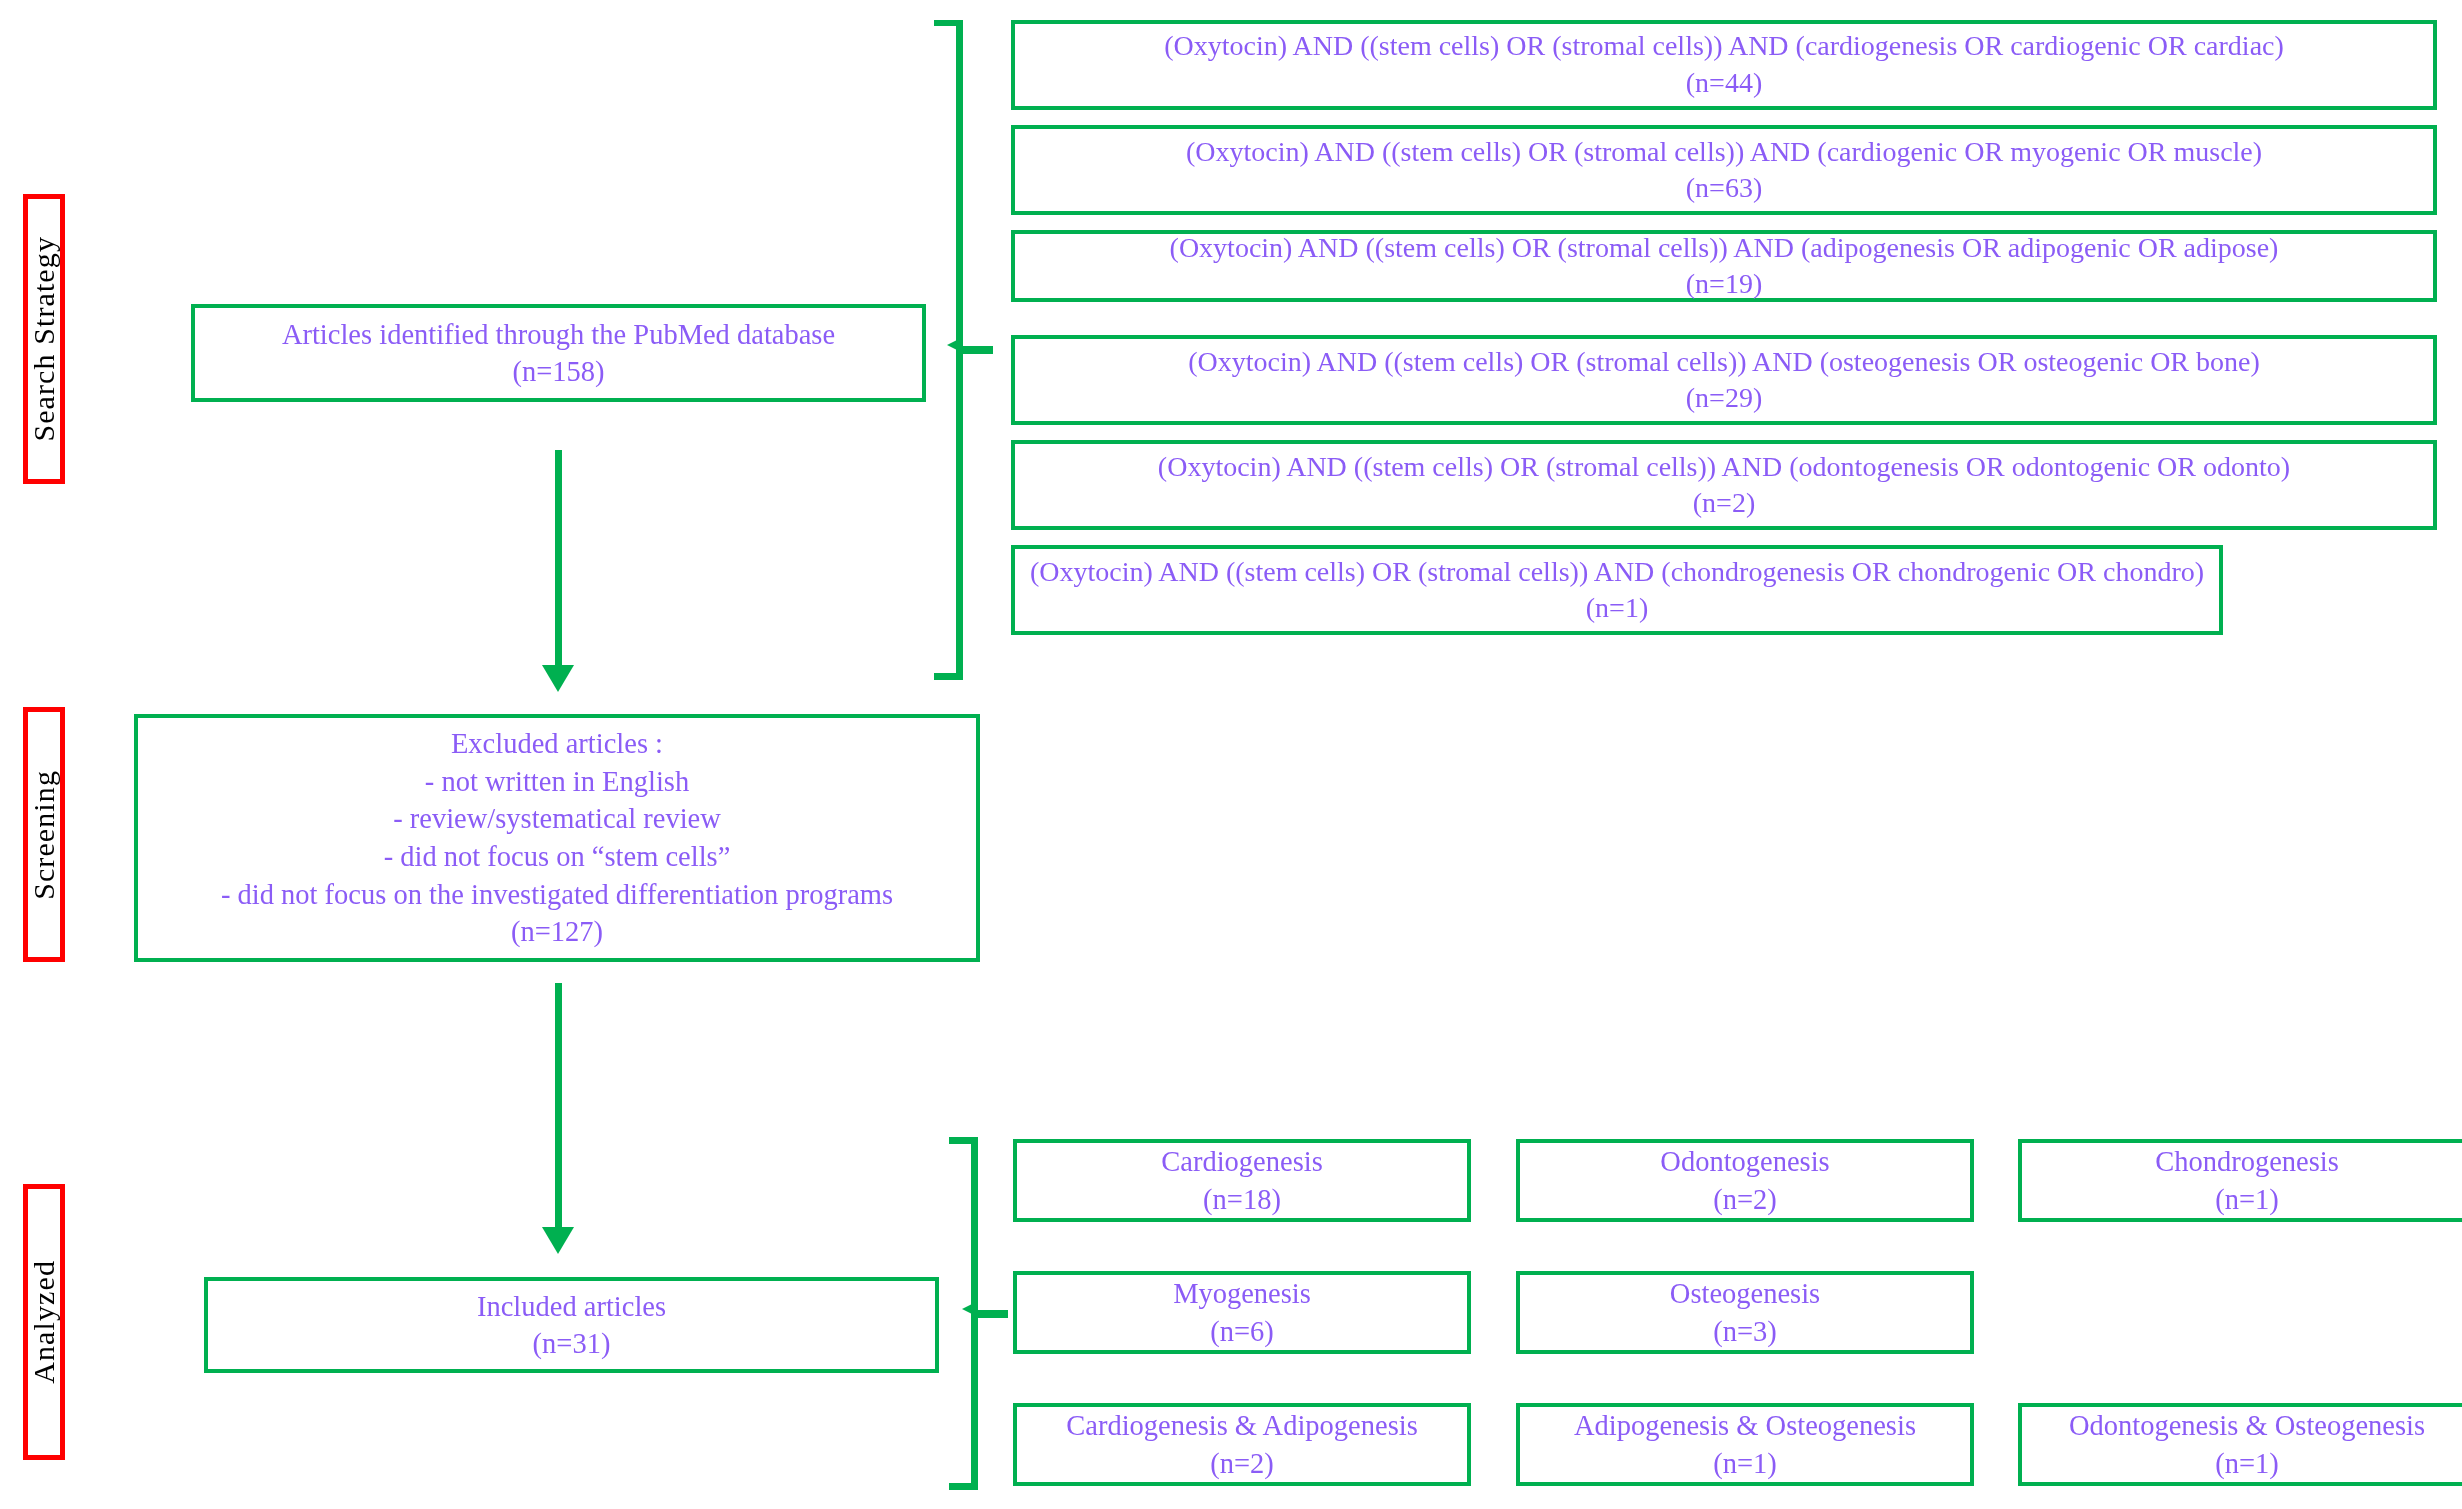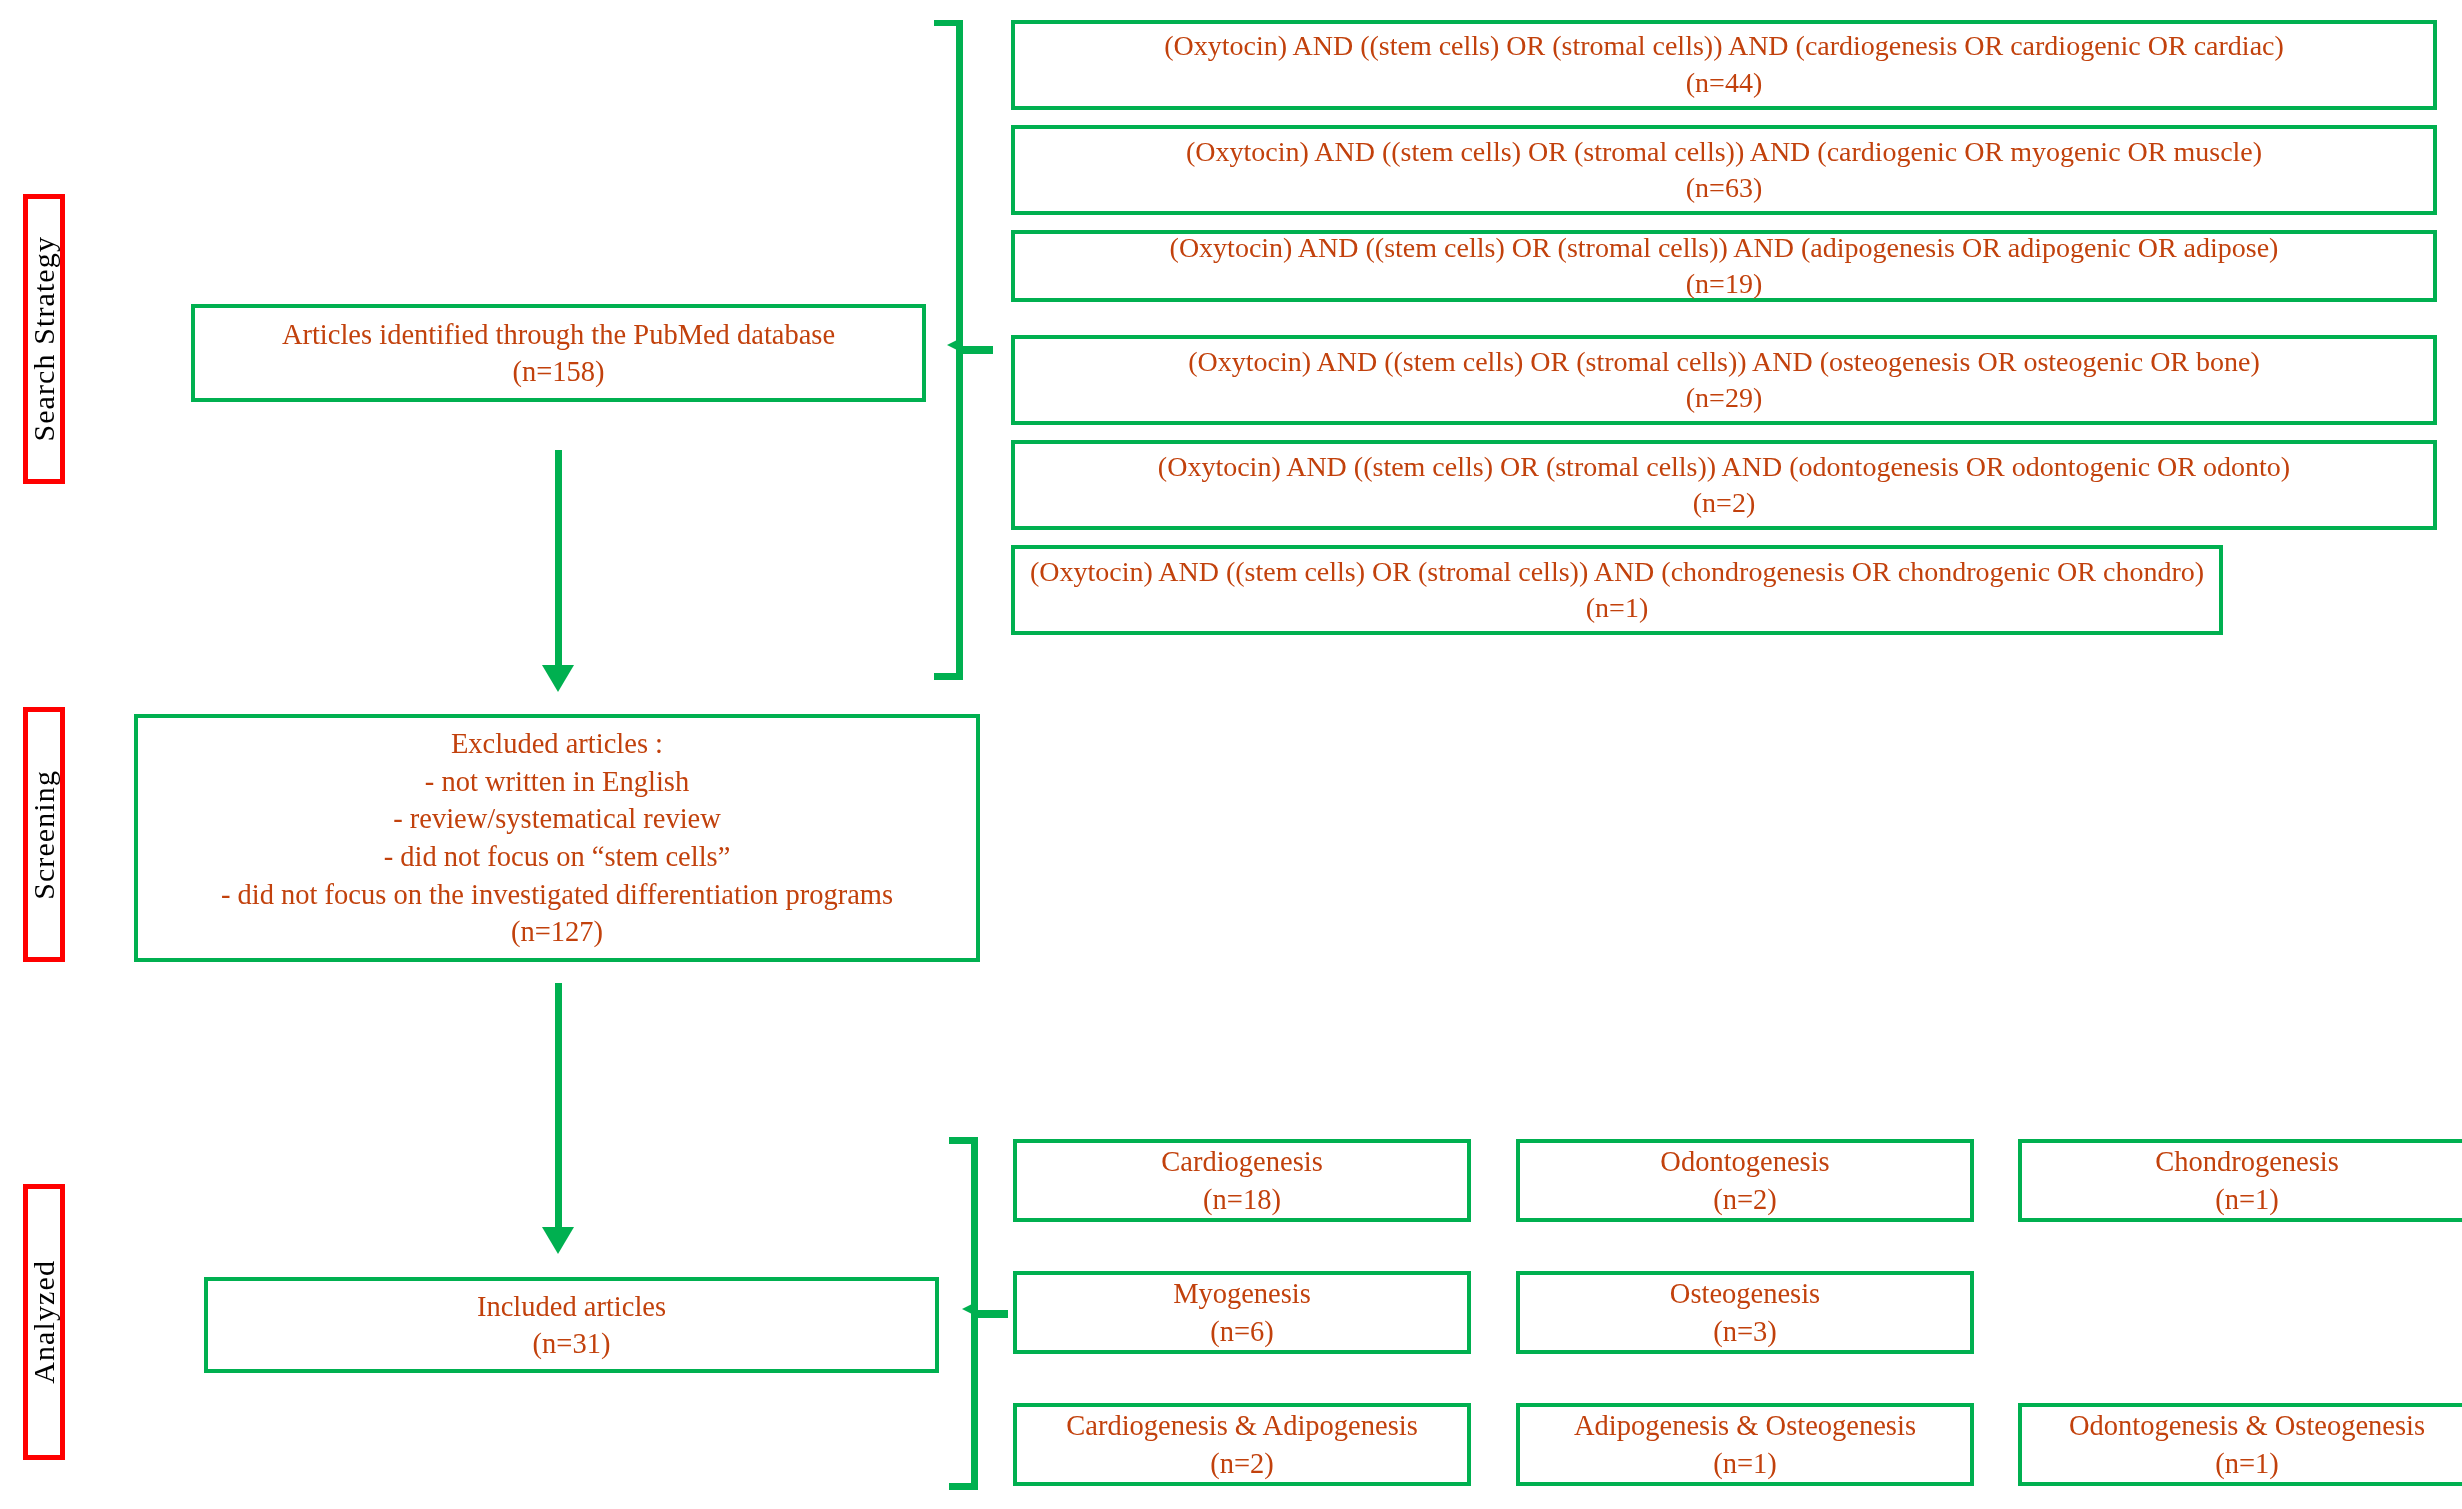"(Oxytocin) AND ((stem cells) OR" .gbox { color: #c2410c -> #8b5cf6 }
